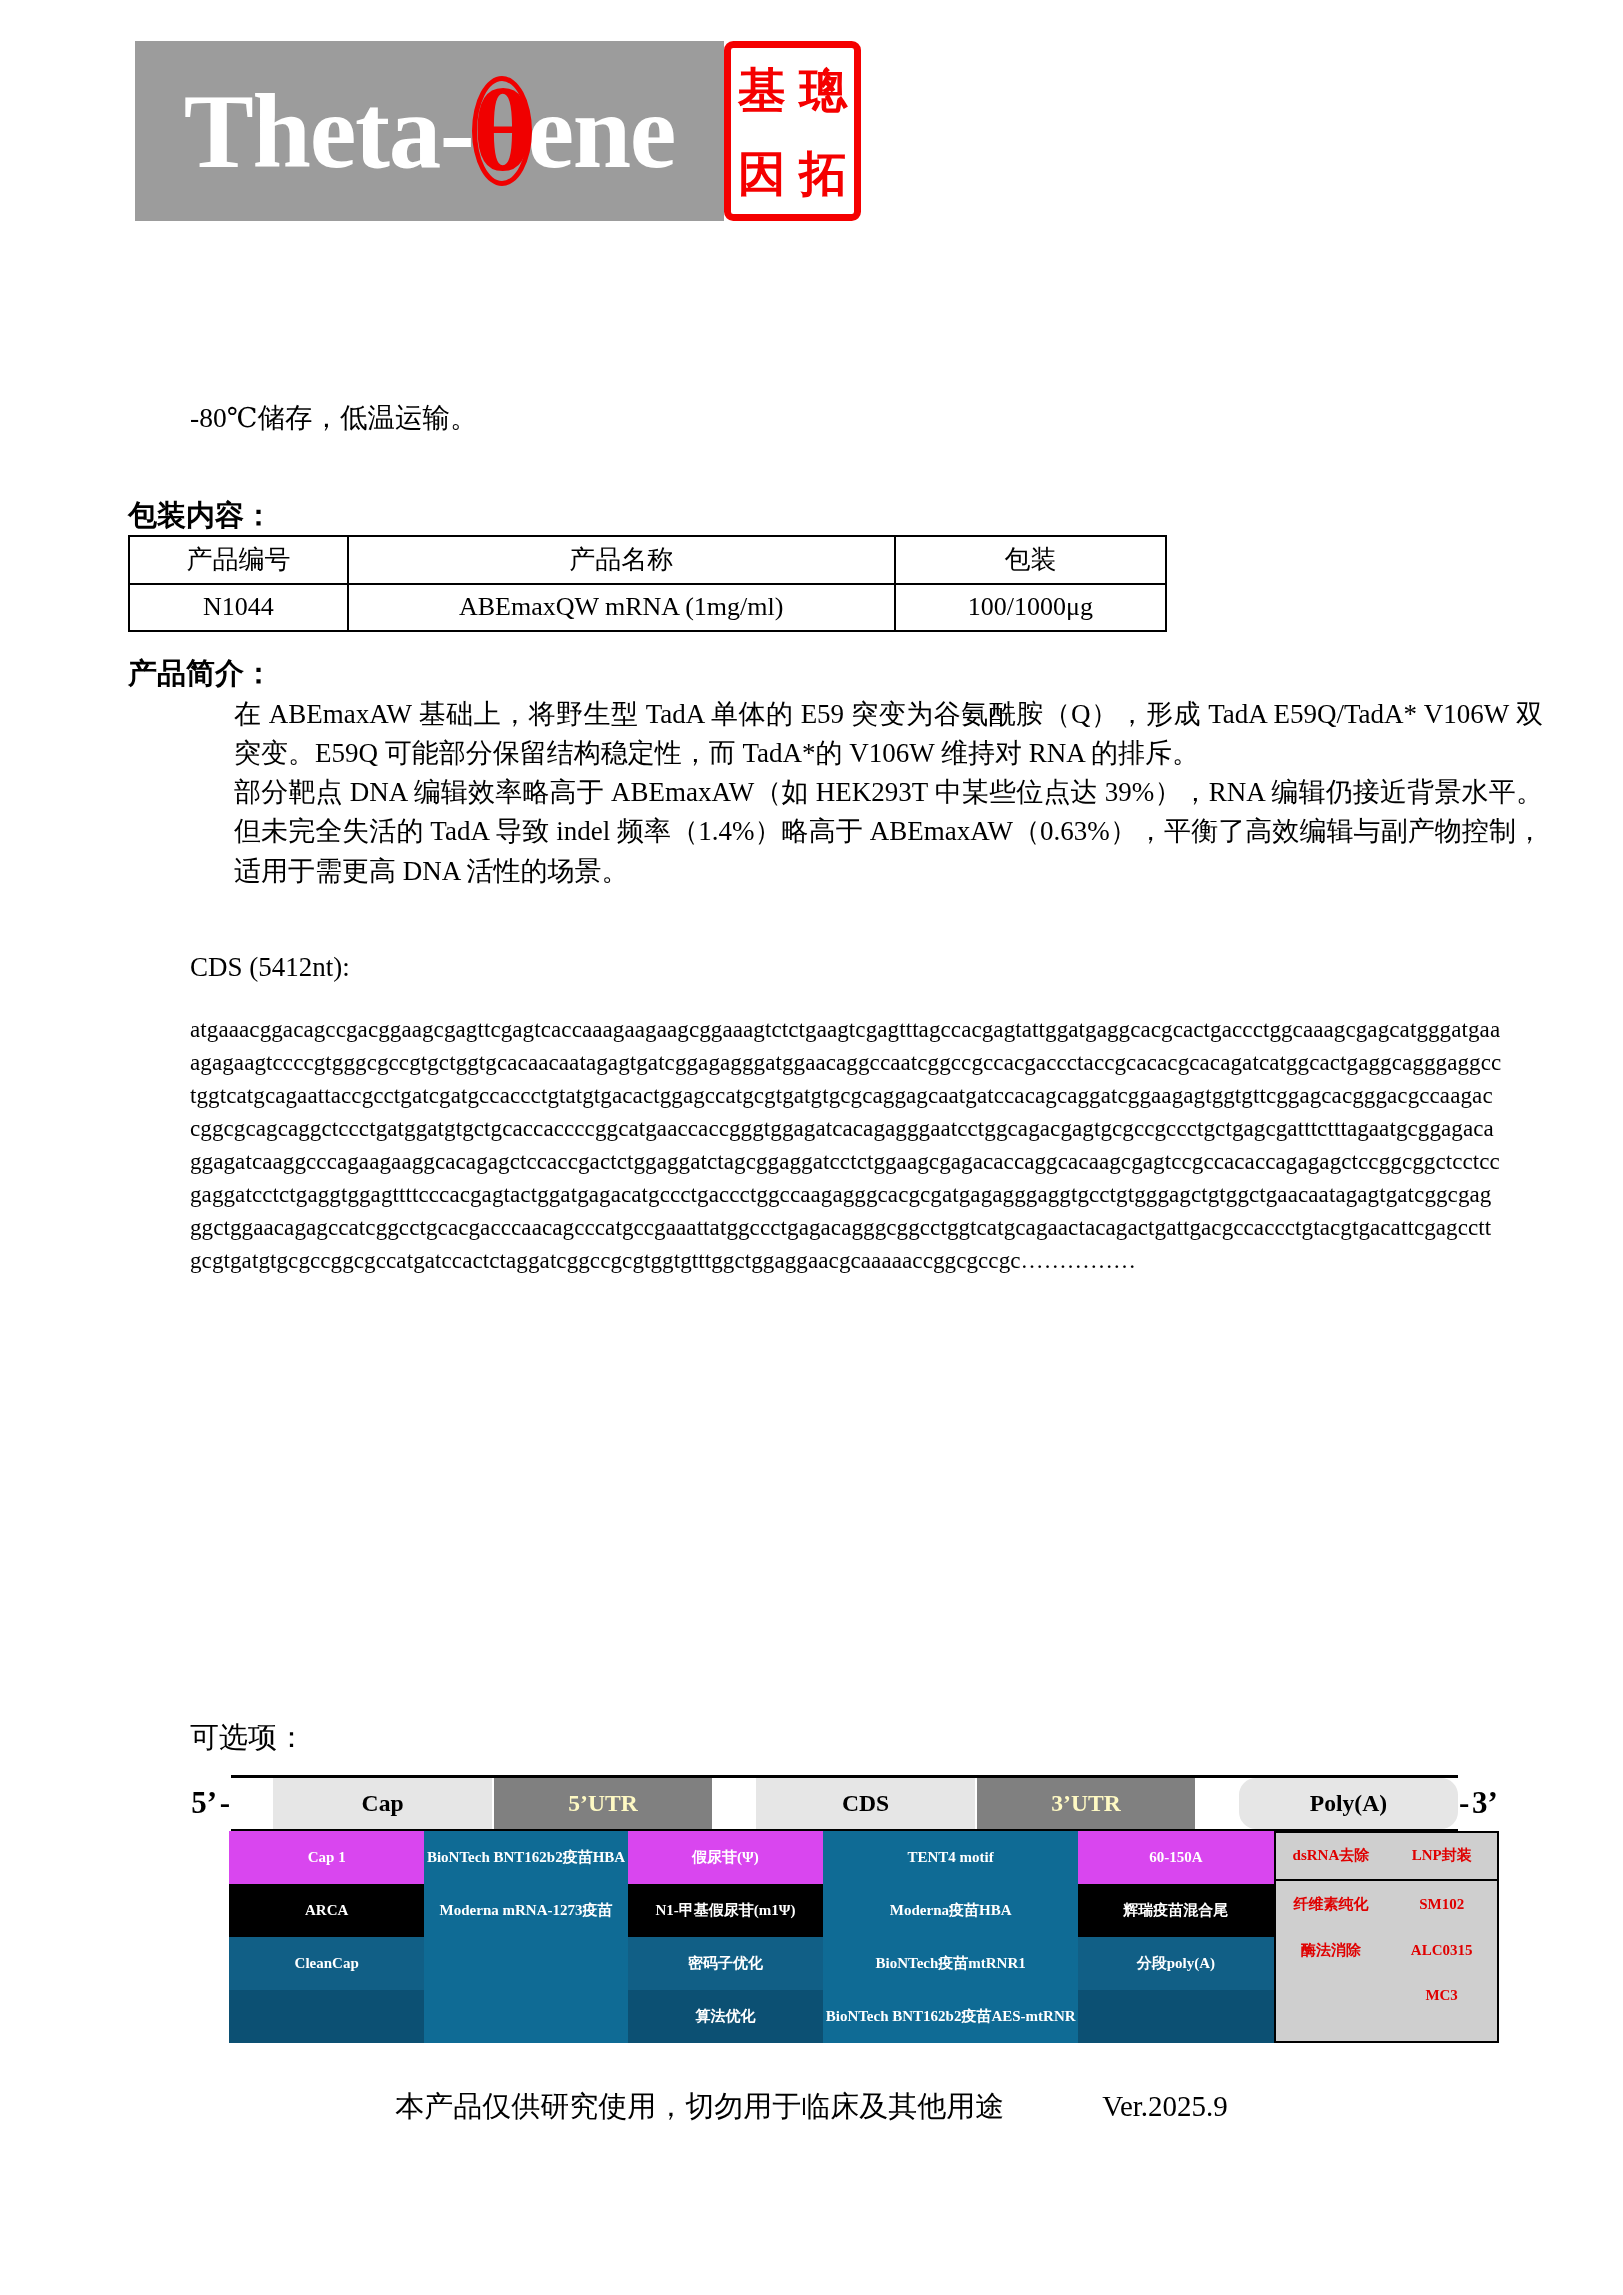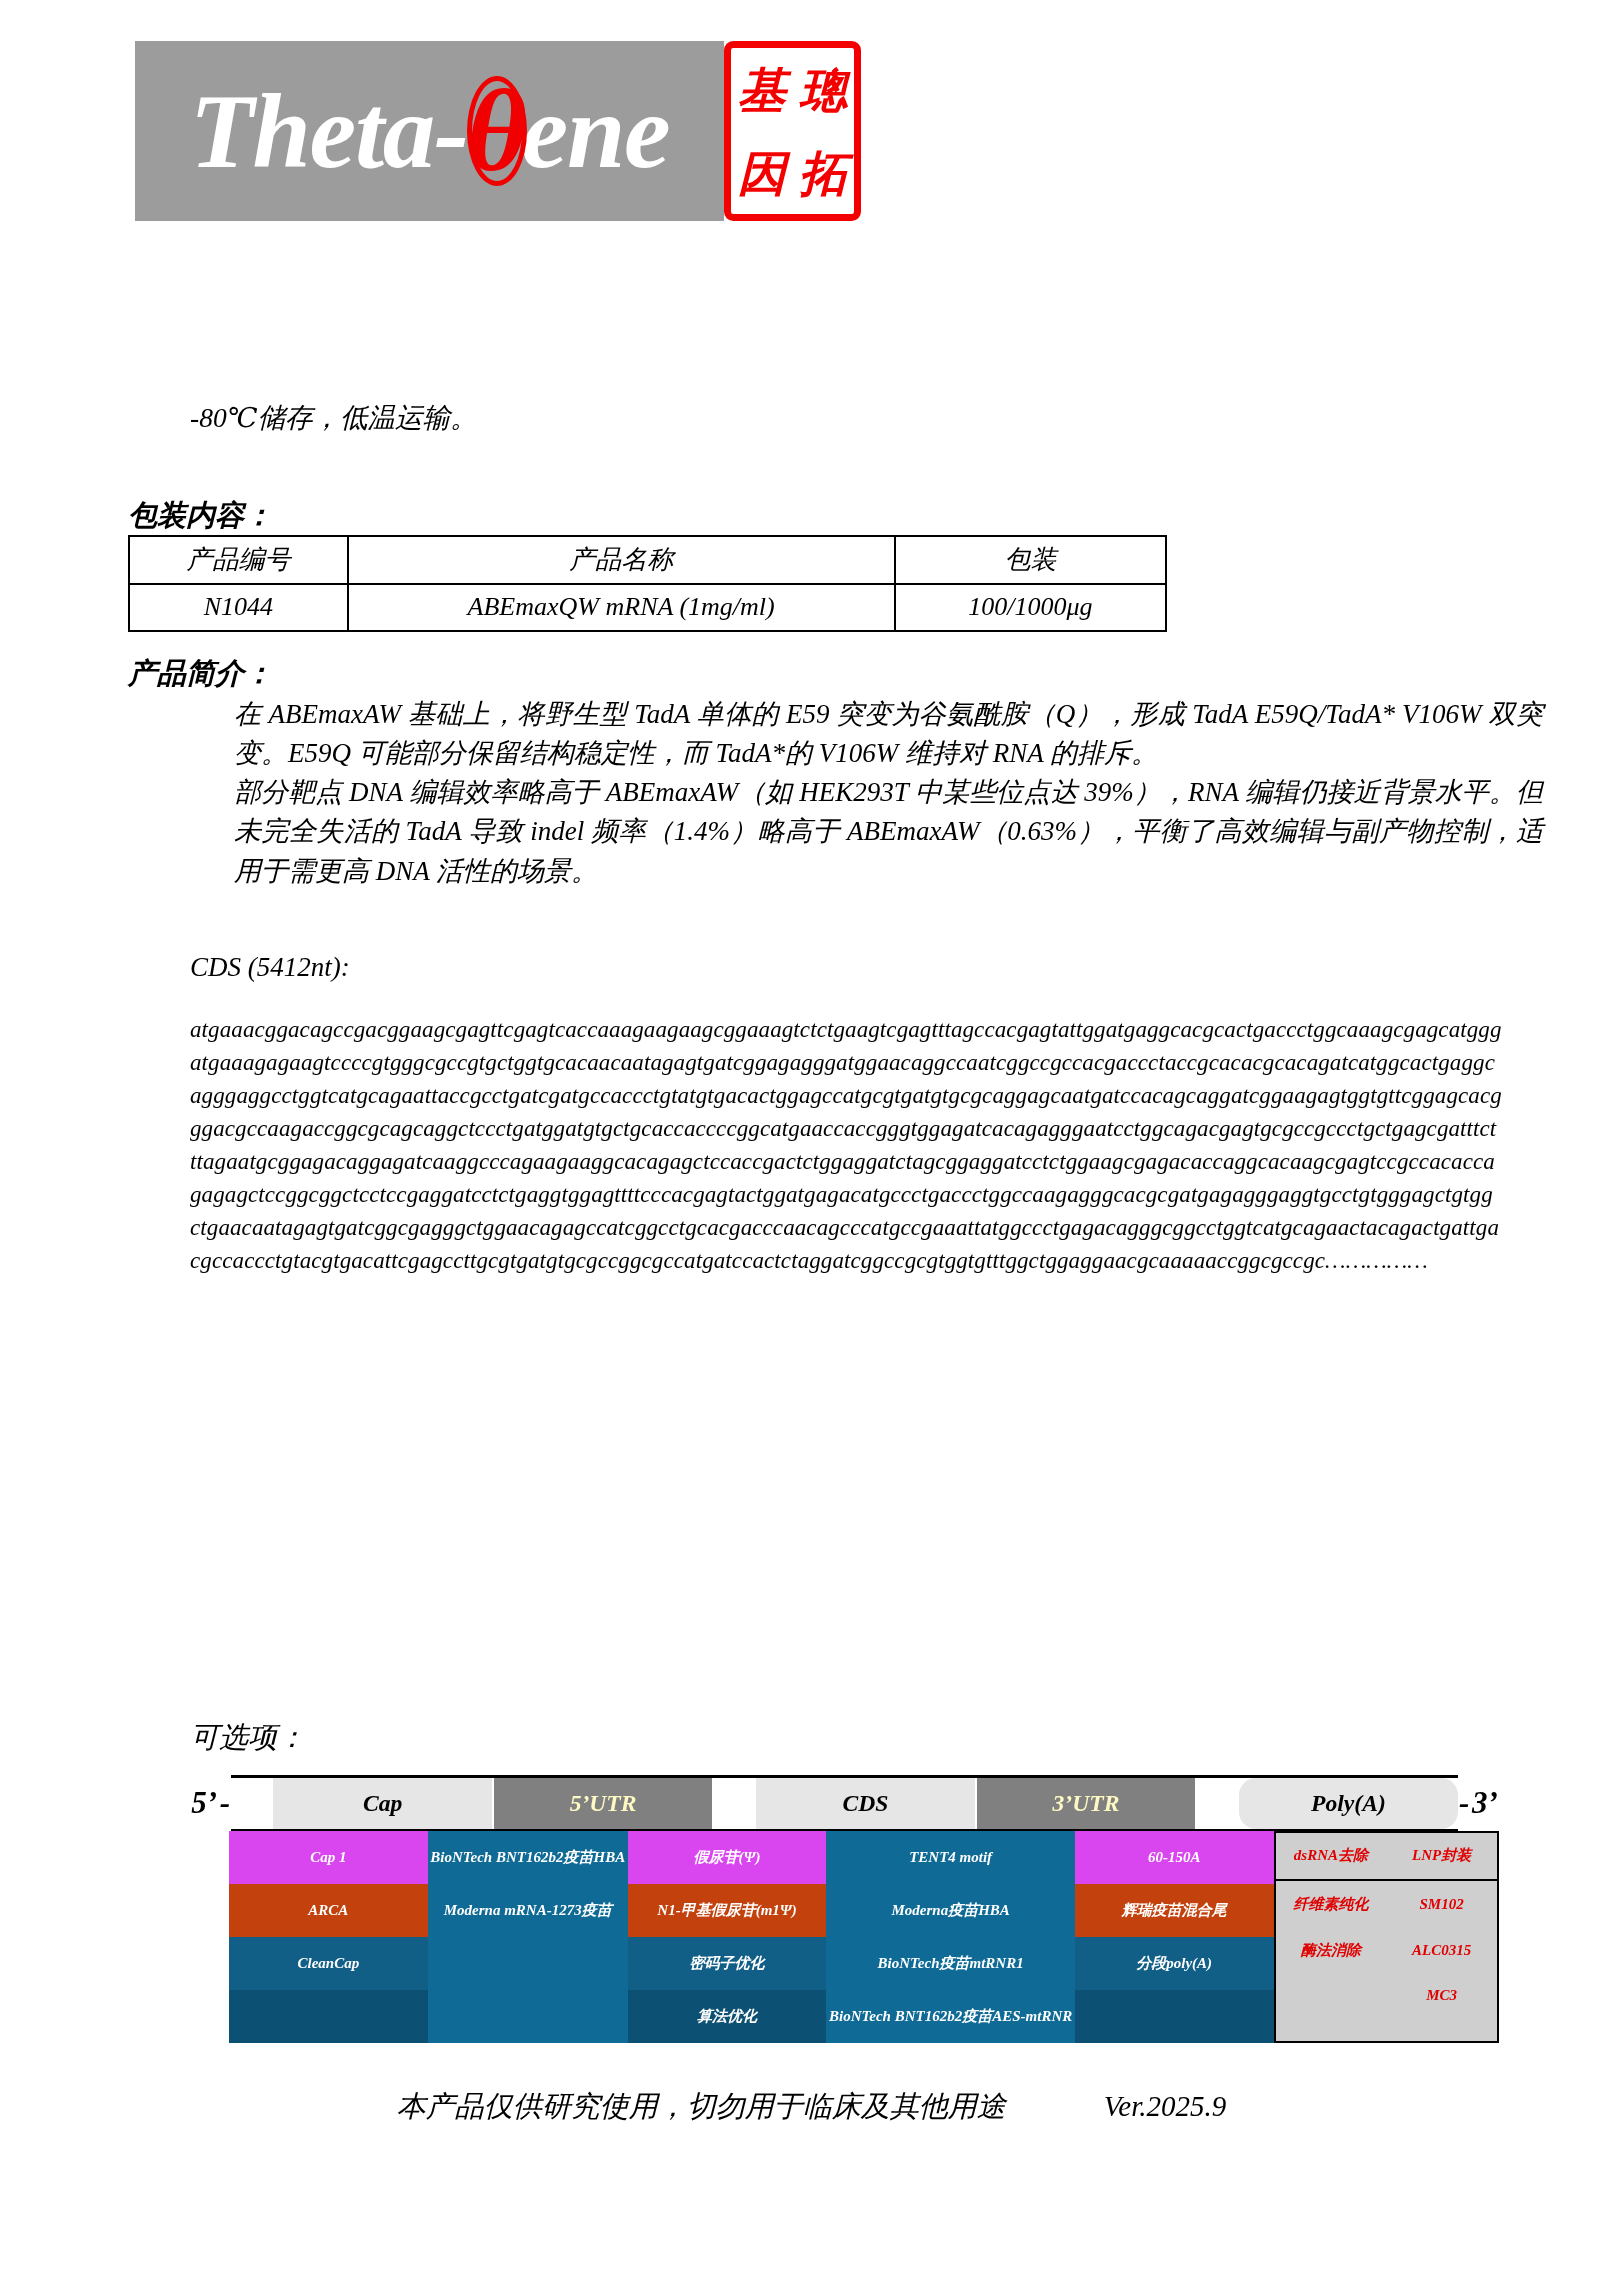"Theta-" .page { font-style: italic -> none }
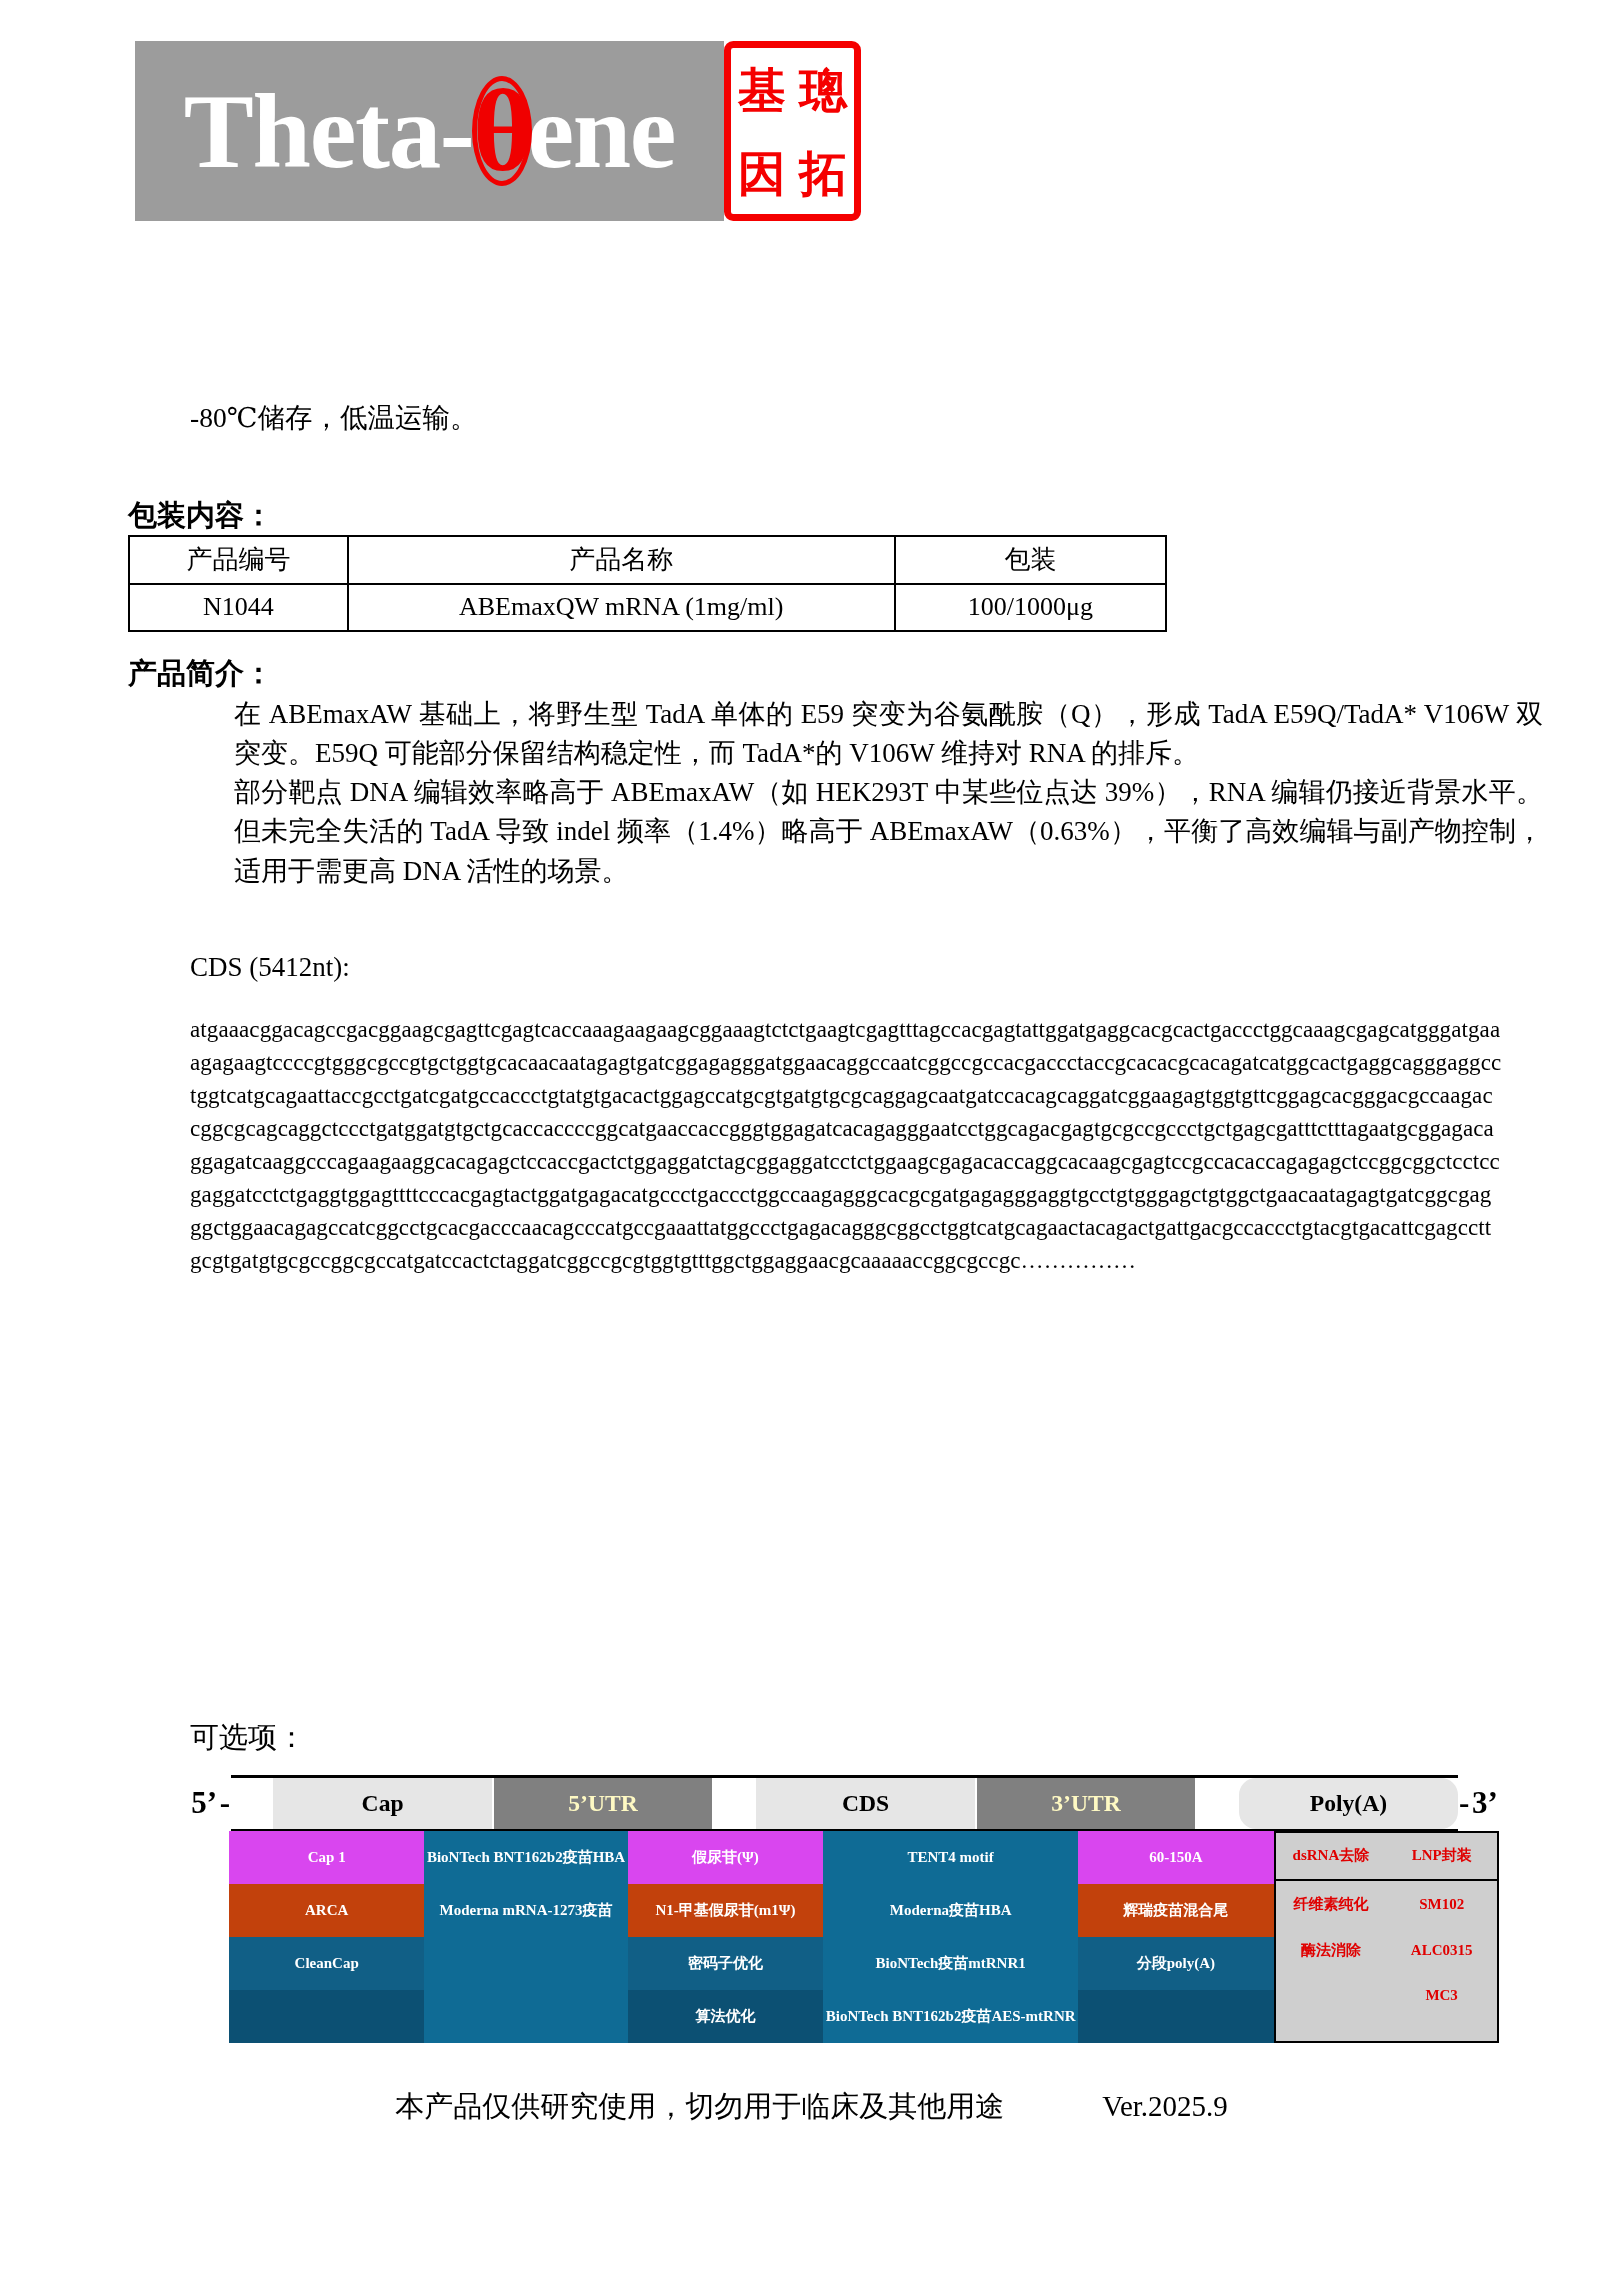"ARCA" .cell.r1 { background: #c2410c -> #000000 }
